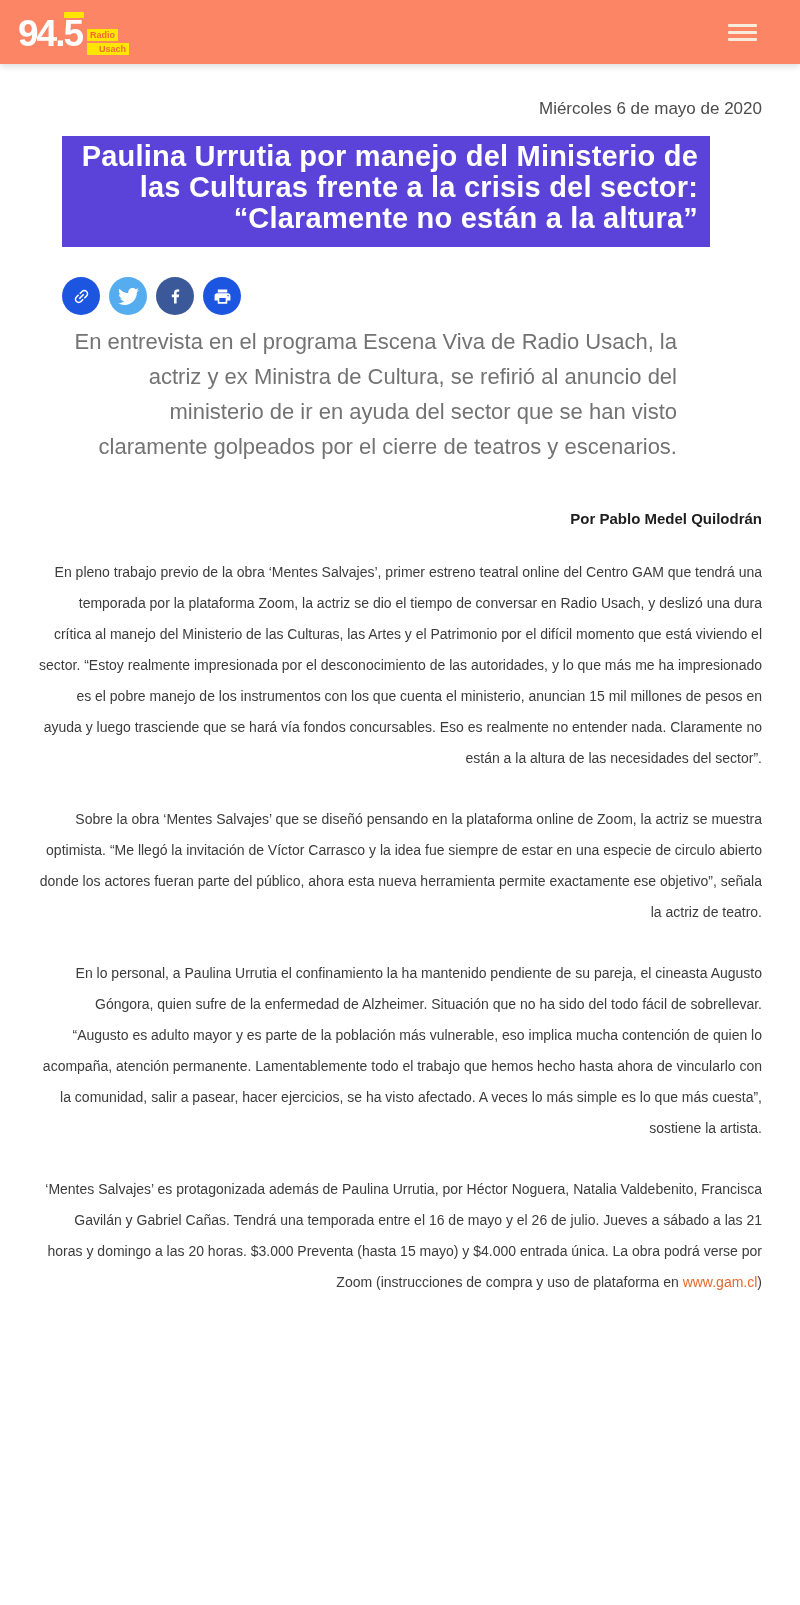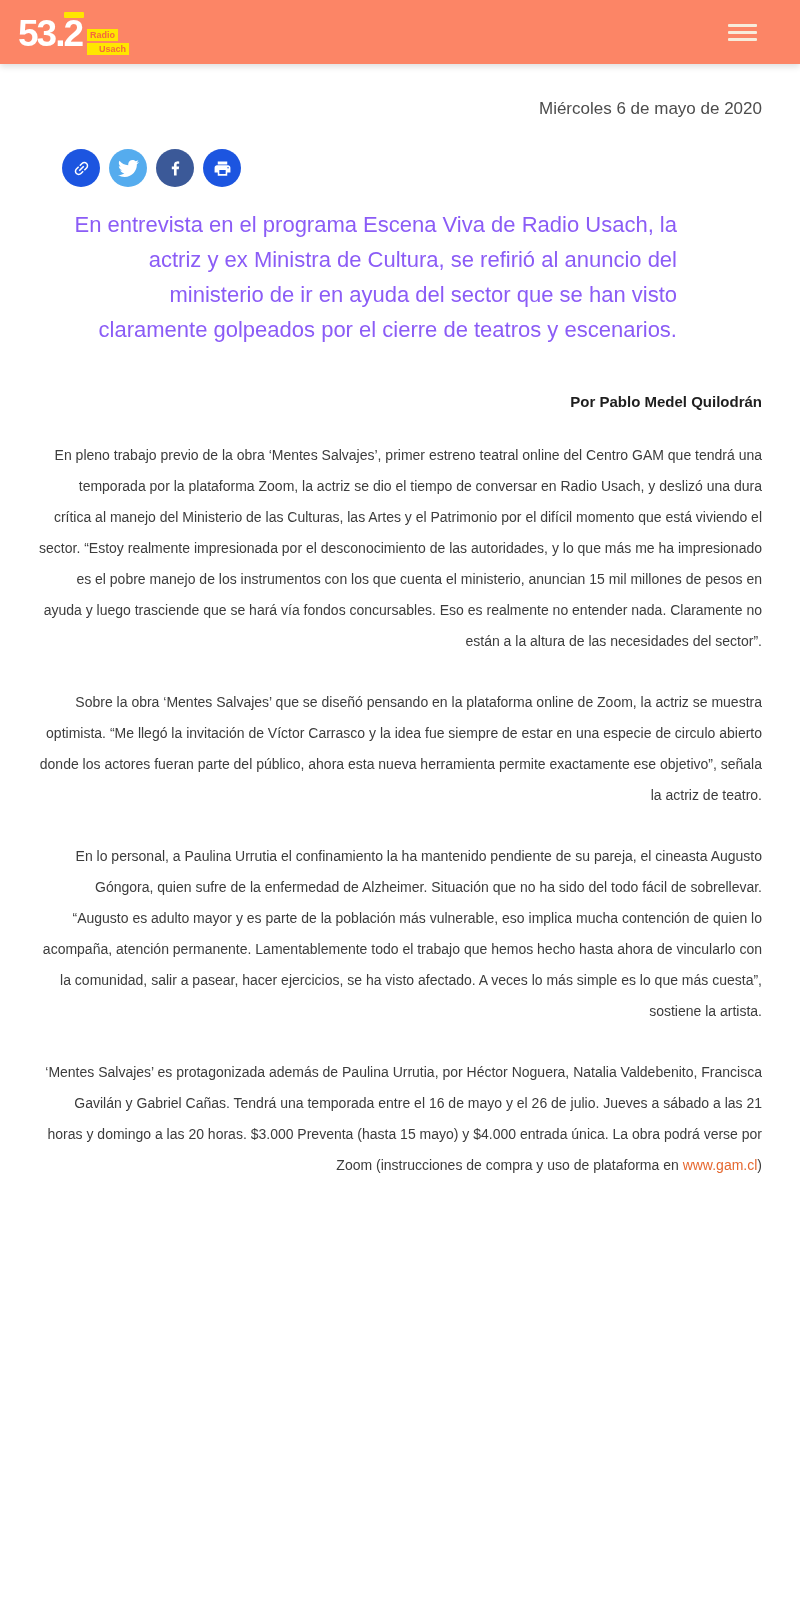"53.2" span.logo-num { text: 53.2 -> 94.5 }
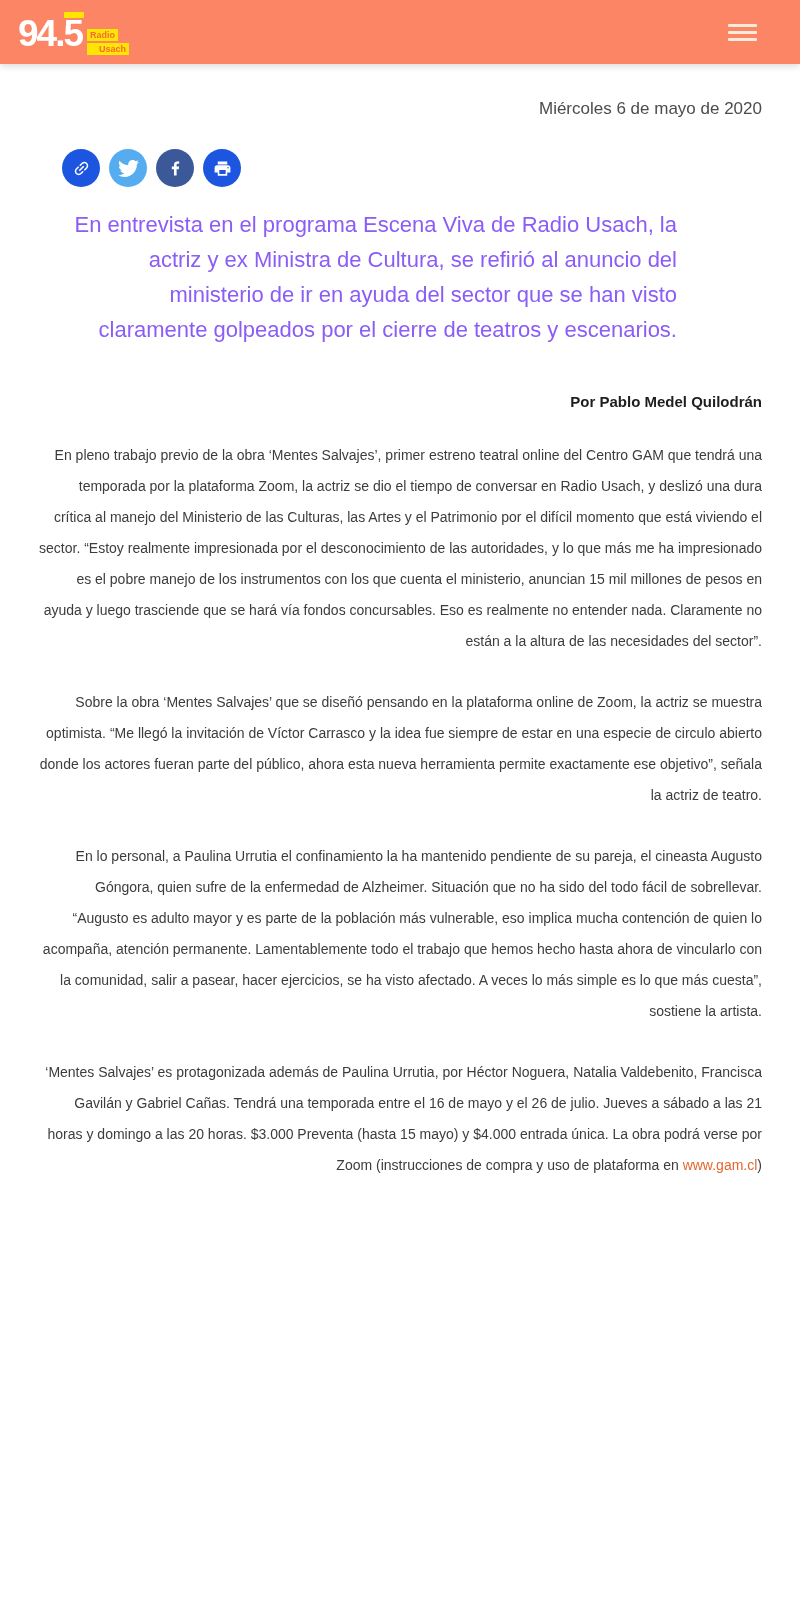"Paulina Urrutia por manejo del" div.title-block { html: none -> <div> <h1>Paulina Urrutia por manejo del Ministerio de las Culturas frente a la crisis del sector: “Claramente no están a la altura”</h1> </div> }
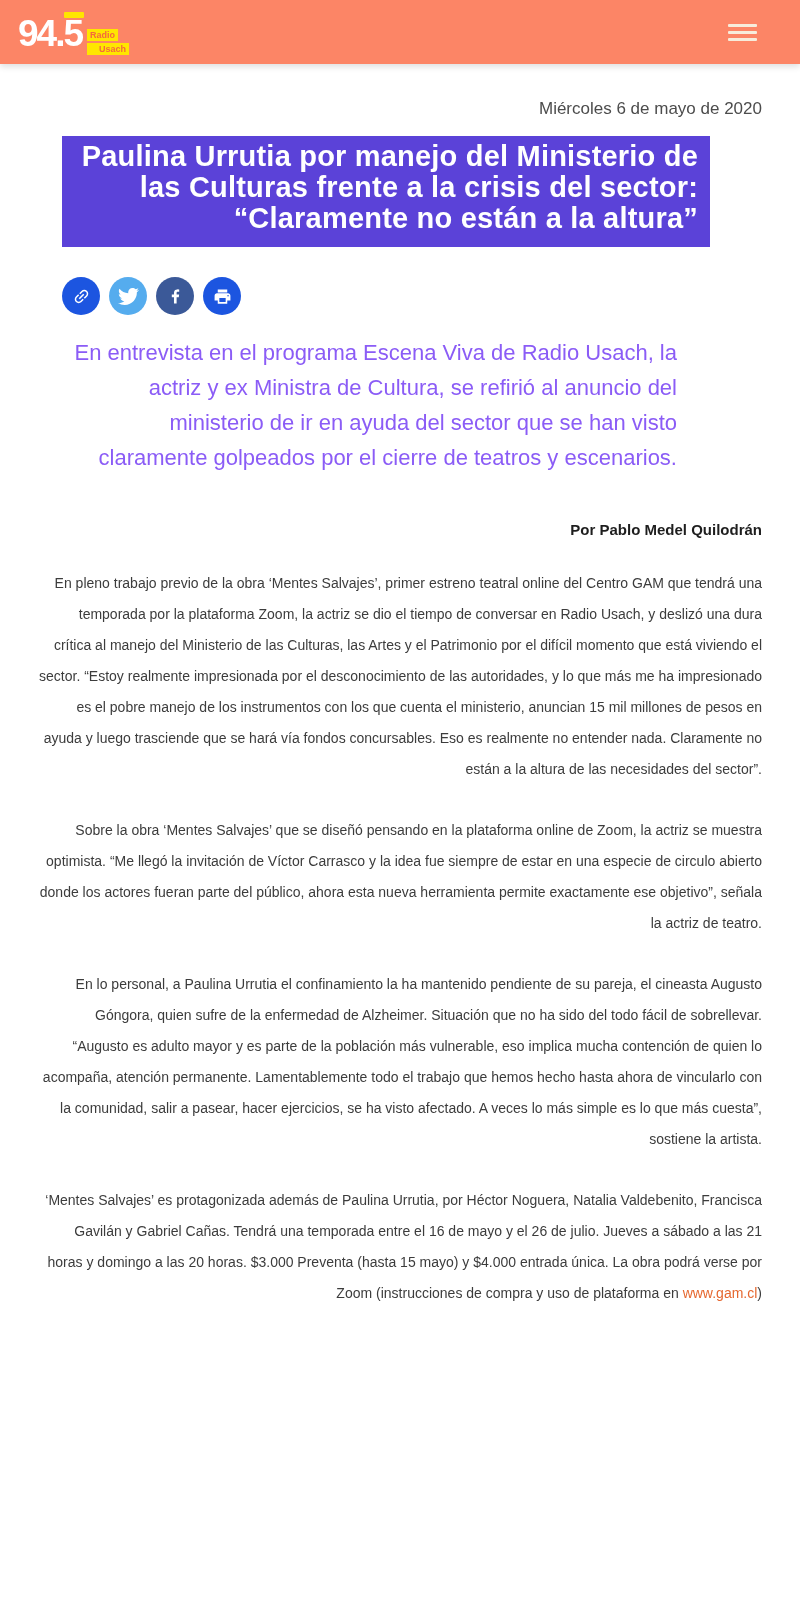"En entrevista en el programa" .lead { color: #8b5cf6 -> #737373; margin: 20px 0 0 -> 9px 0 0 }
